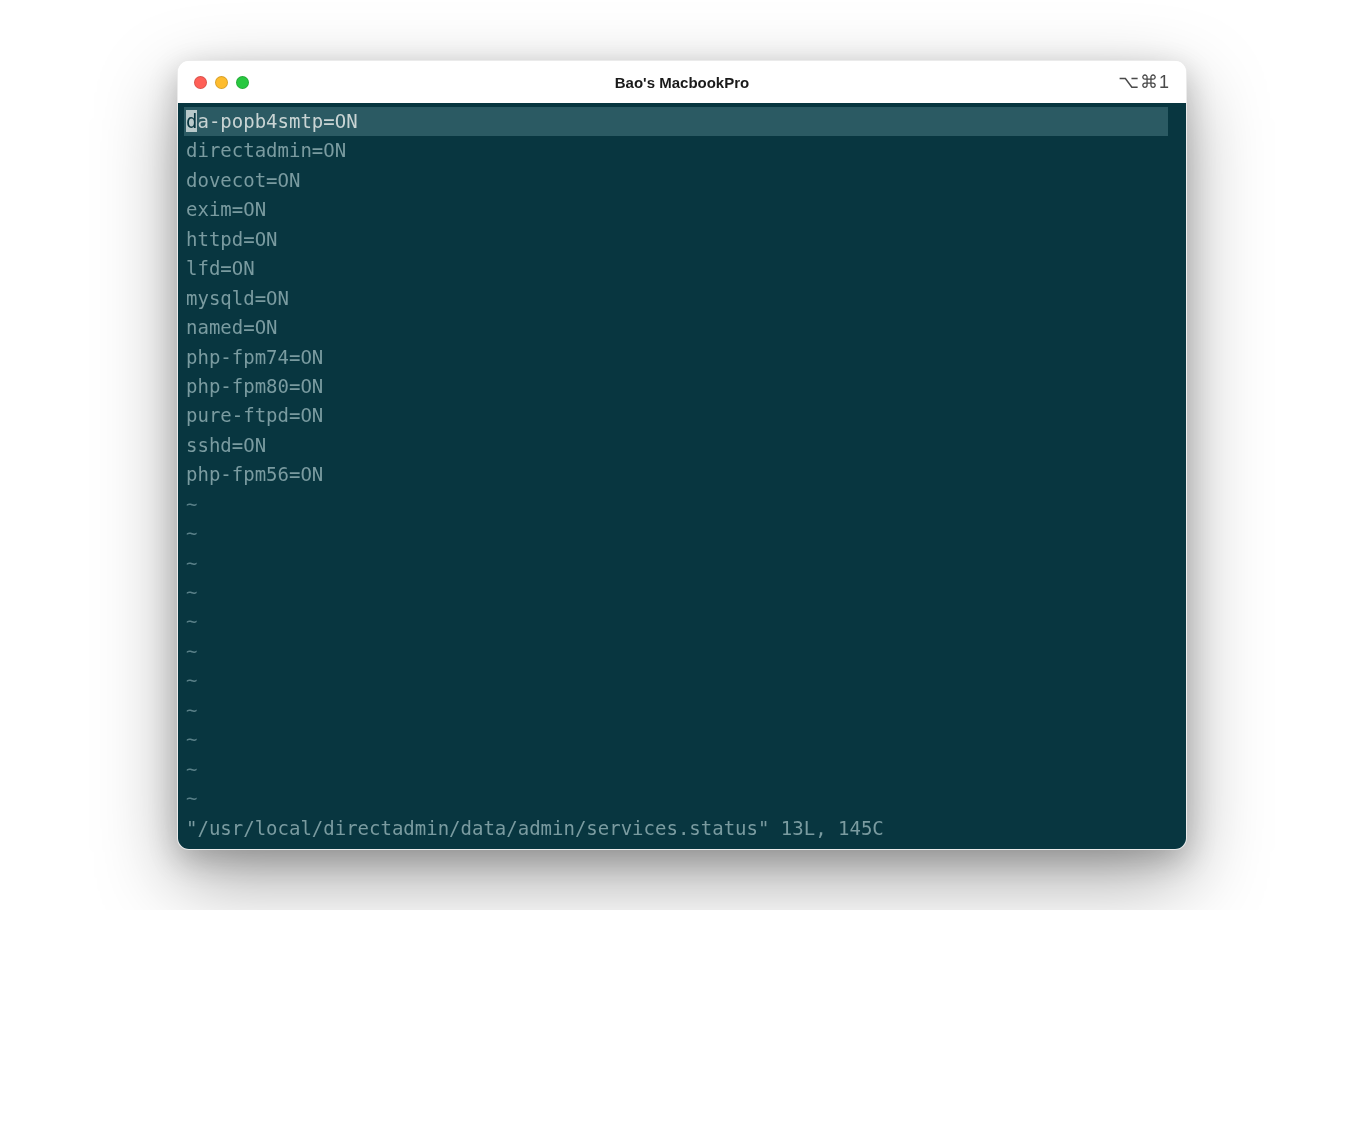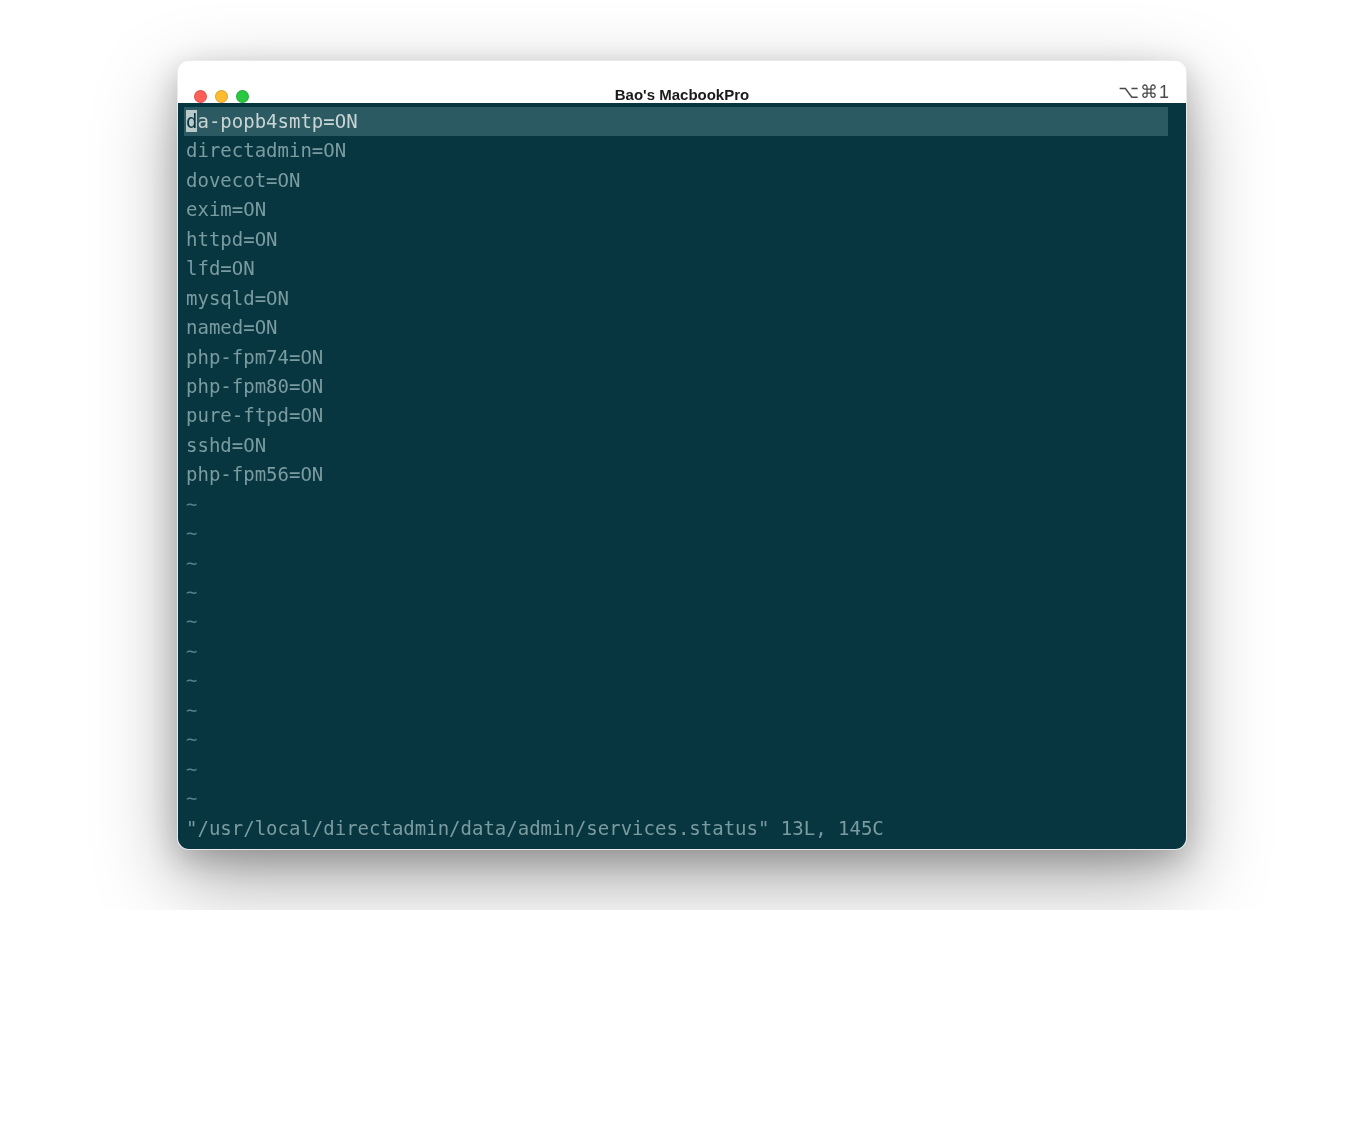"Bao's MacbookPro" .titlebar { align-items: flex-end -> center }
